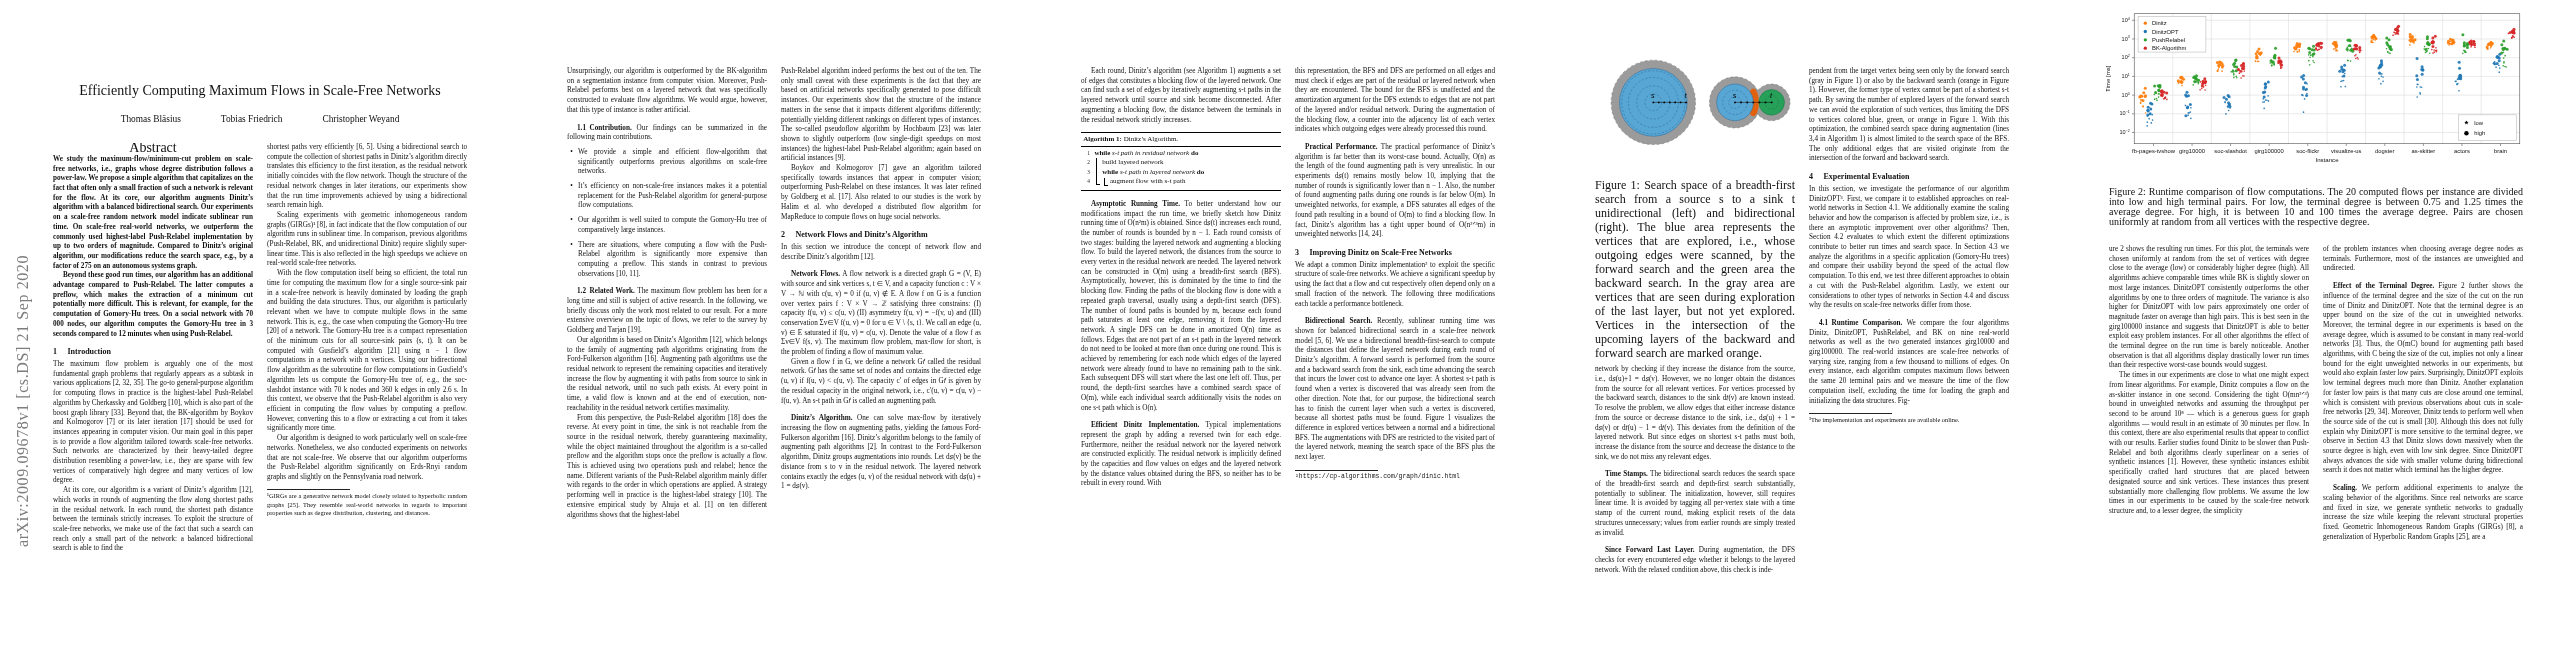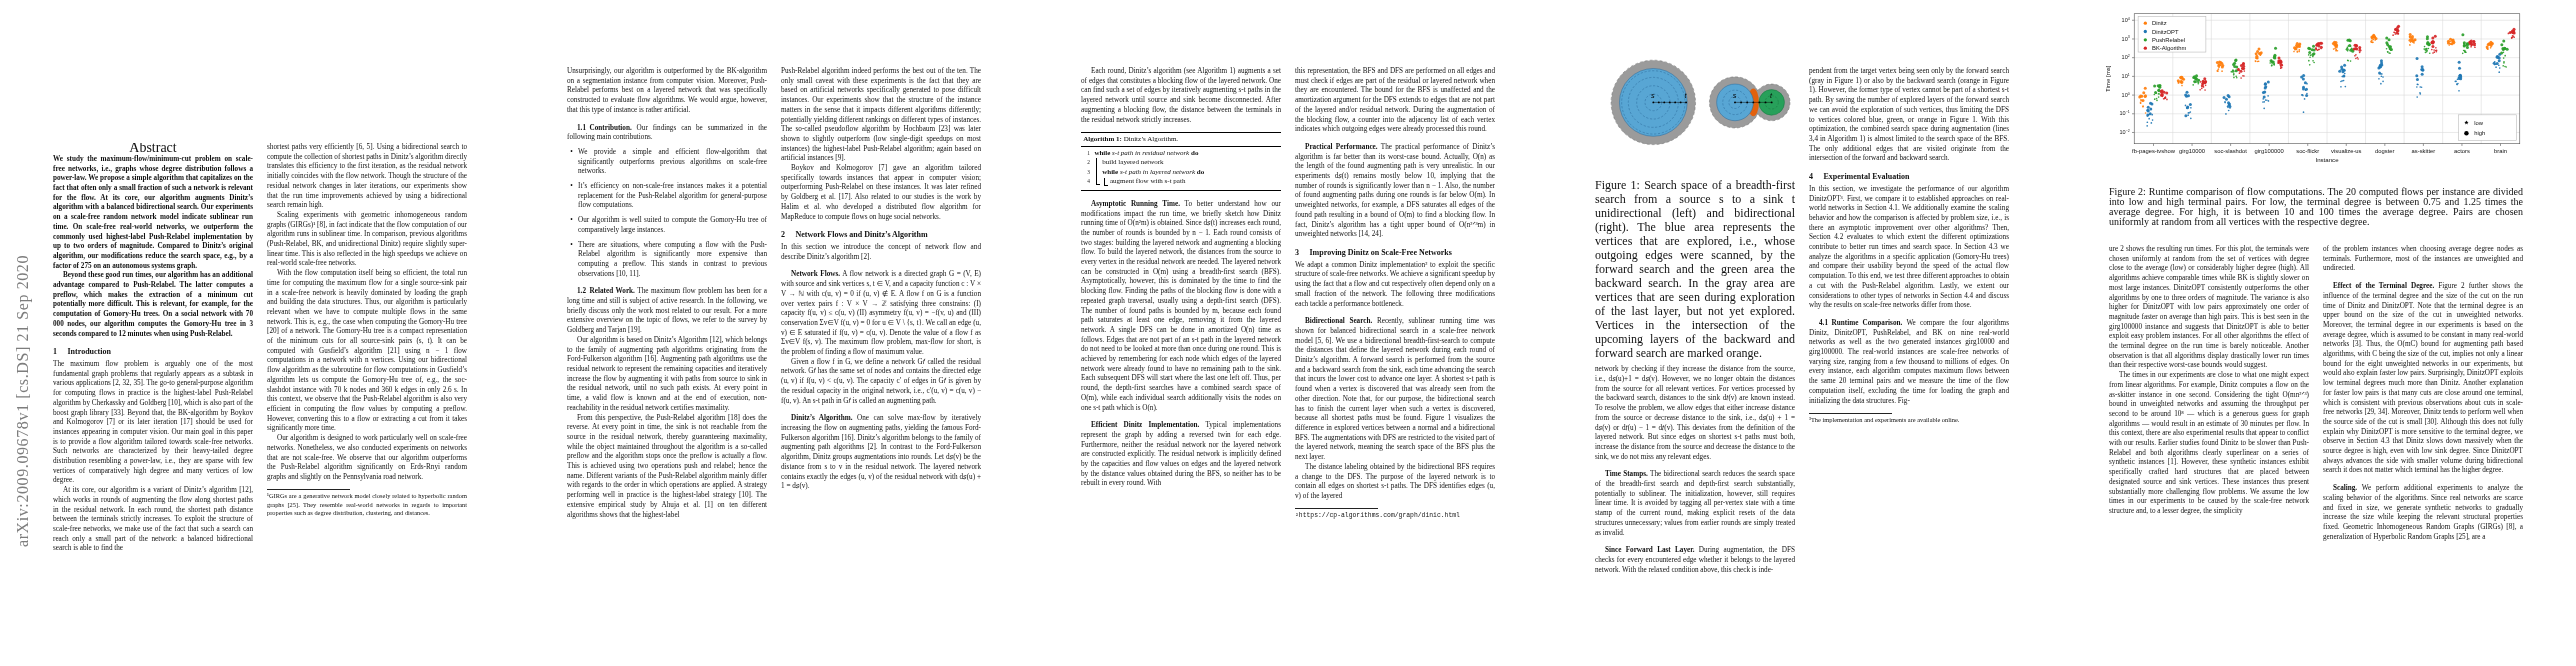"Efficiently Computing Maximum Flows in" div.p1-head { html: none -> <div> <div>Efficiently Computing Maximum Flows in Scale-Free Networks</div> <div> <span>Thomas Bläsius</span> <span>Tobias Friedrich</span> <span>Christopher Weyand</span> </div> </div> }
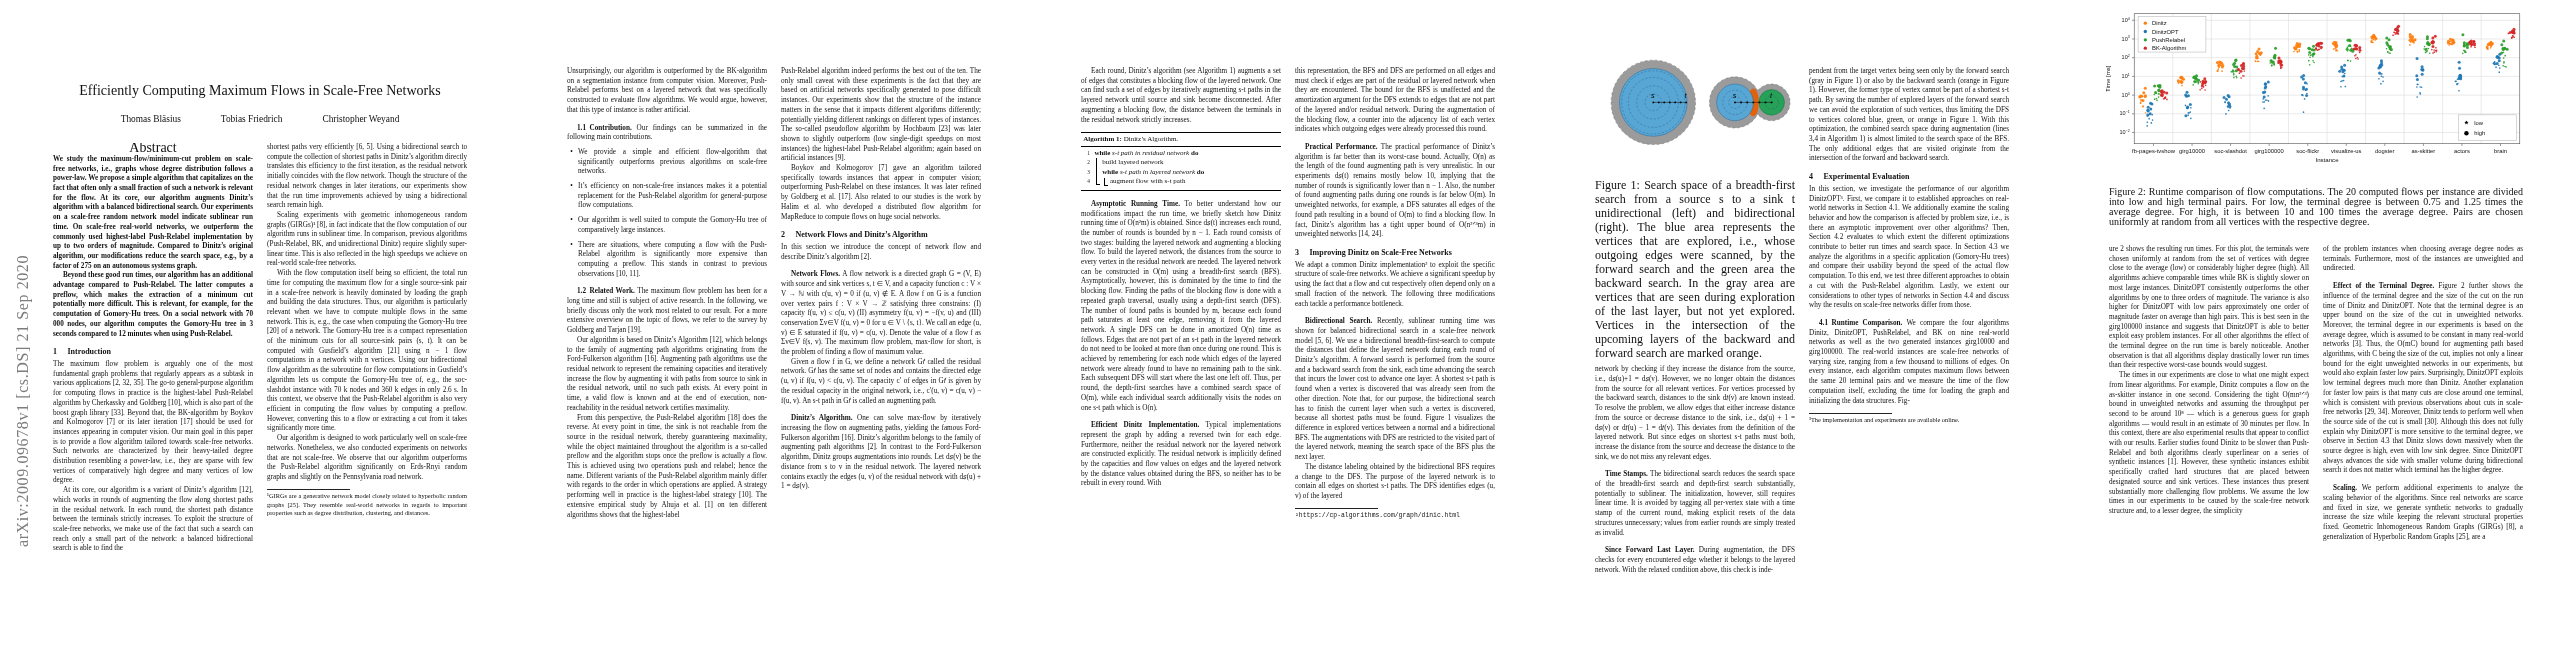"In this section we introduce" div.para { text: 2 -> 12 }
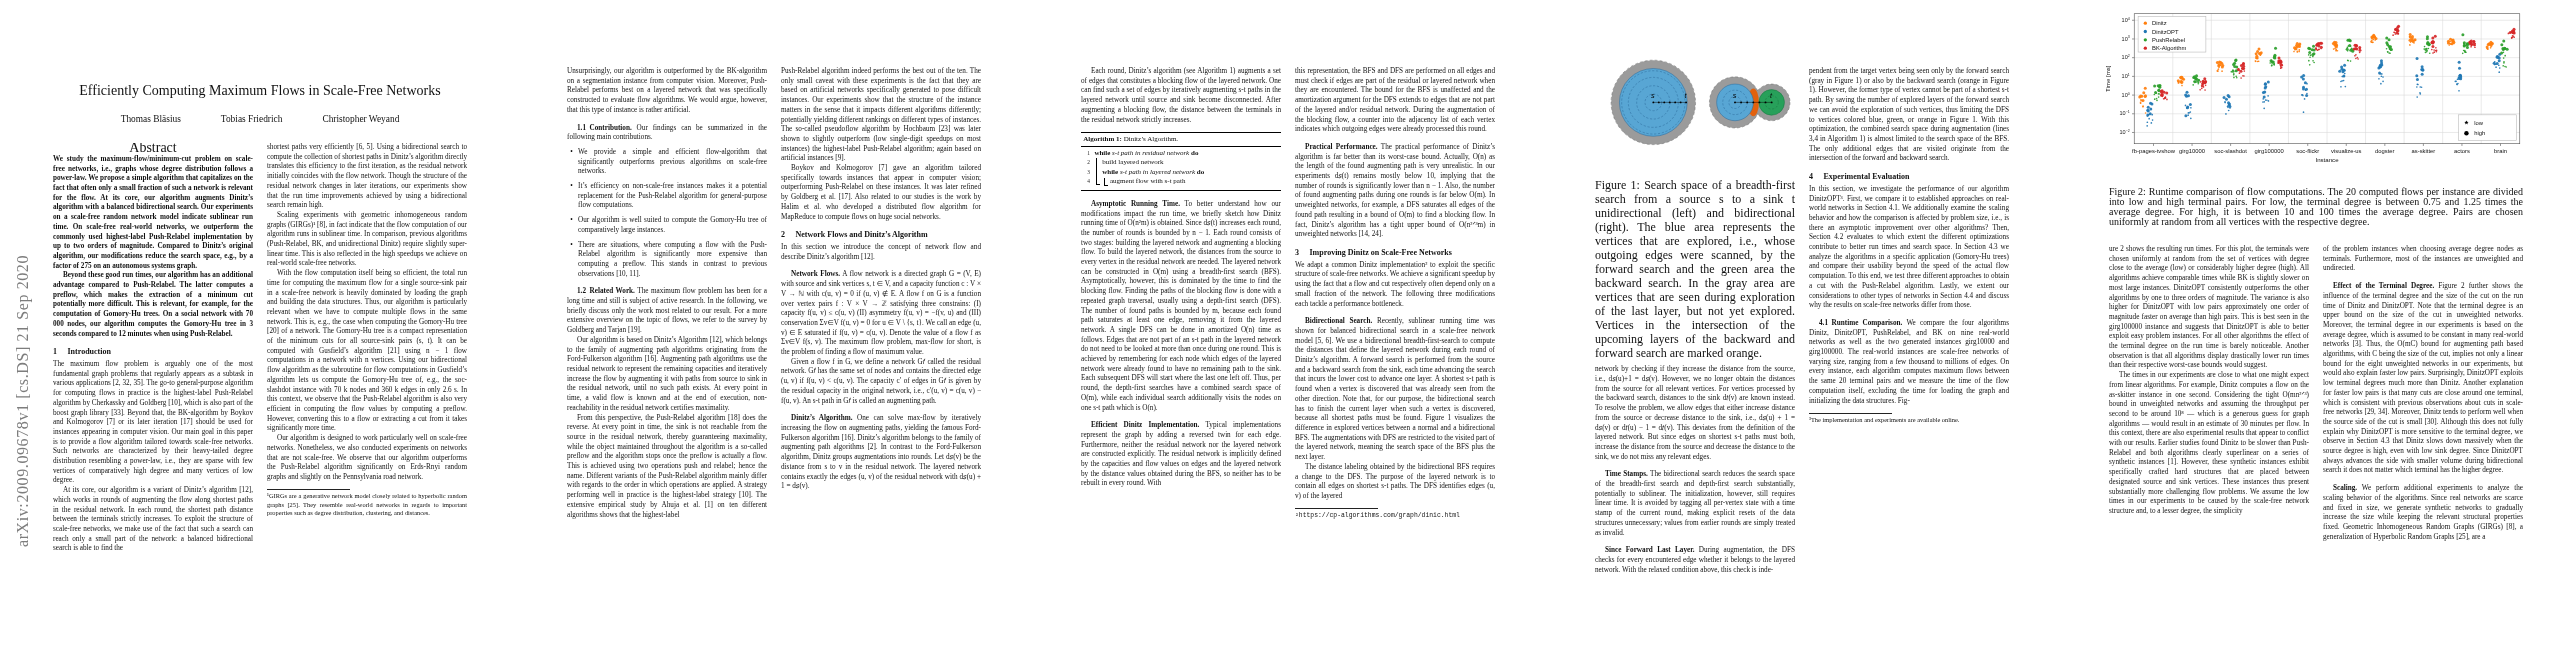"The distance labeling obtained by" div.para { html: <div>The distance labeling obtained by the bidirectional BFS requires a change to the DFS. The purpose of the layered network is to contain all edges on shortest s-t paths. The DFS identifies edges (u, v) of the layered</div> -> none }
